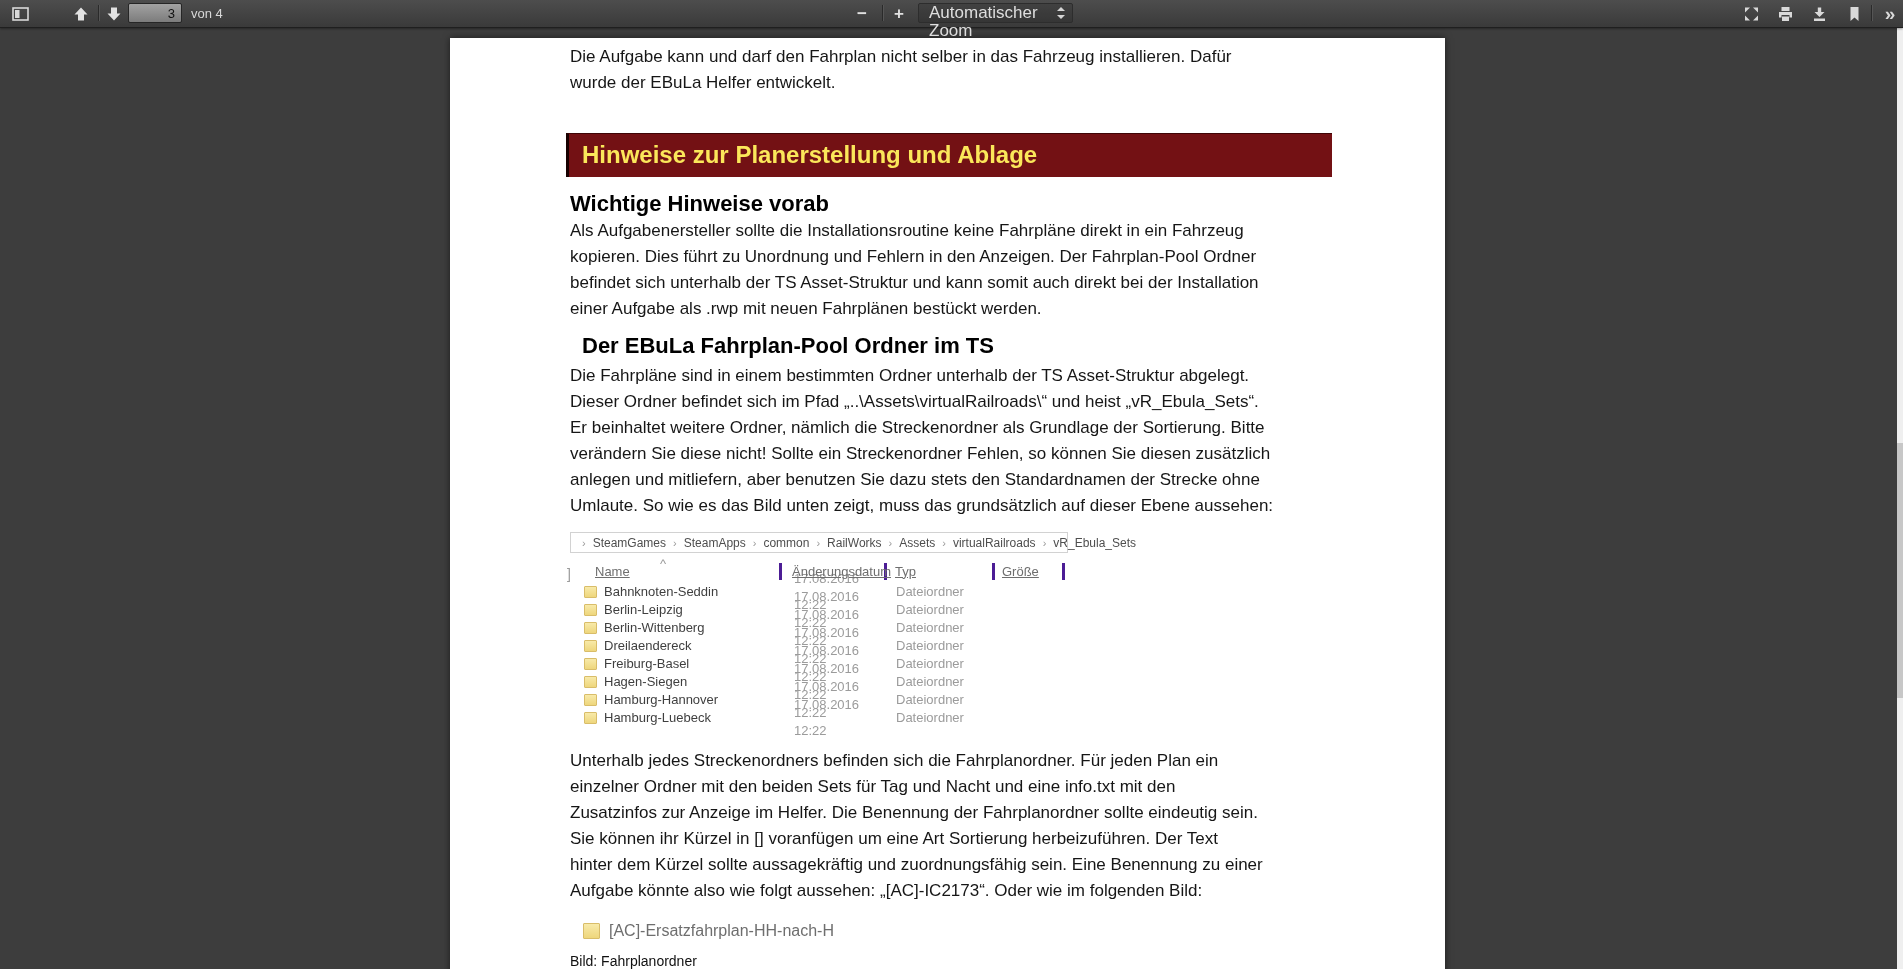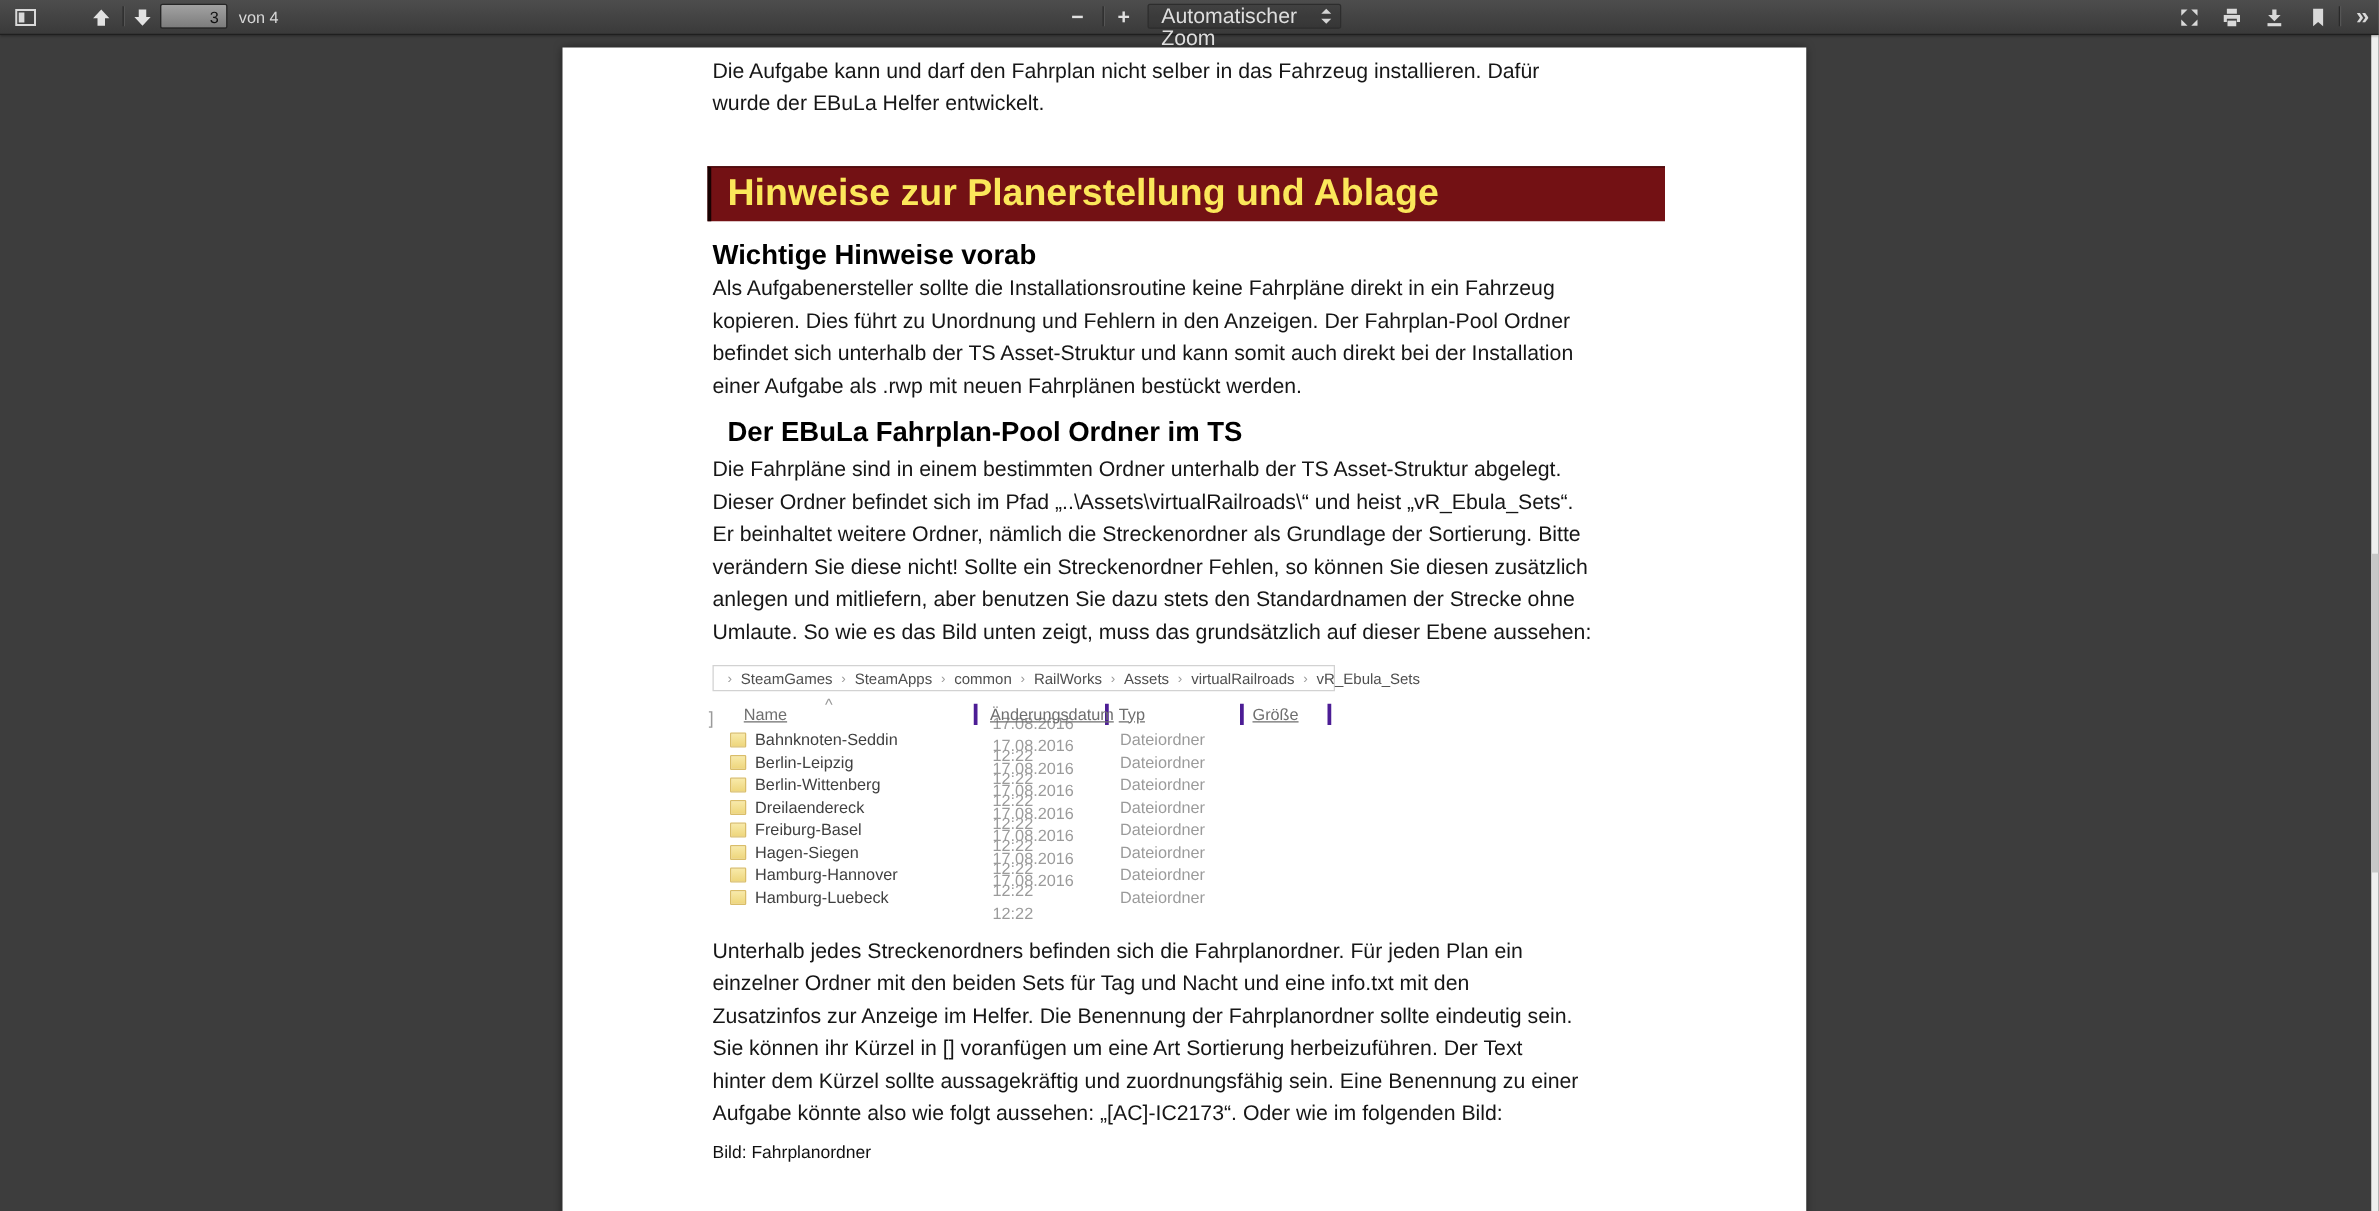"Hinweise zur Planerstellung und Ablage" .banner { font-size: 30px -> 24px }
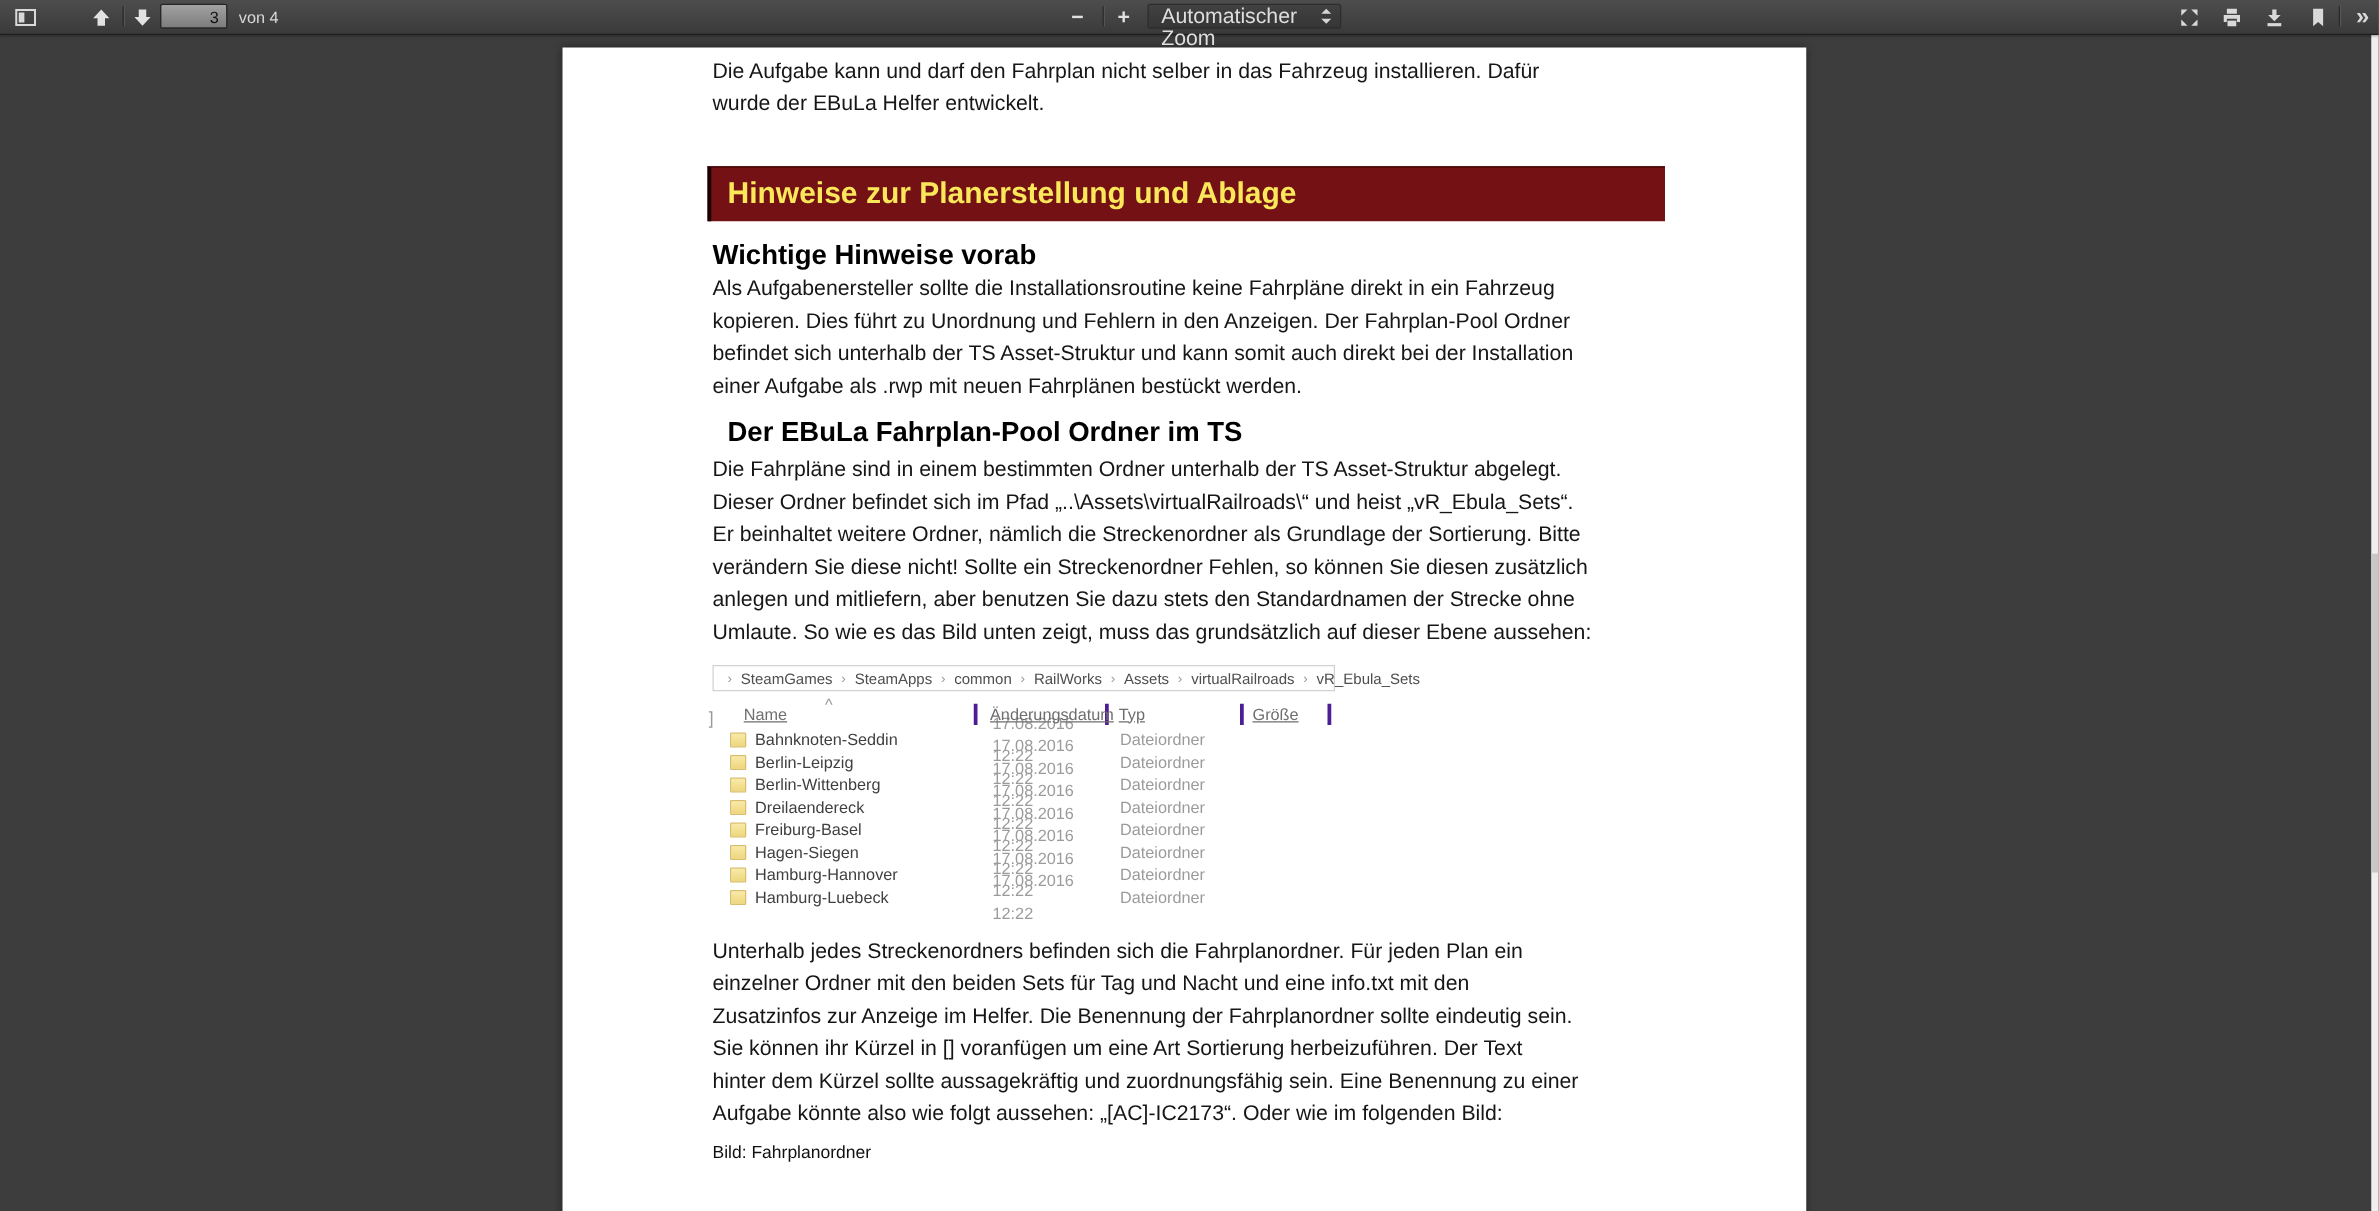"[AC]-Ersatzfahrplan-HH-nach-H" div.folder-callout { html: none -> <div> <span></span> <span>[AC]-Ersatzfahrplan-HH-nach-H</span> </div> }
